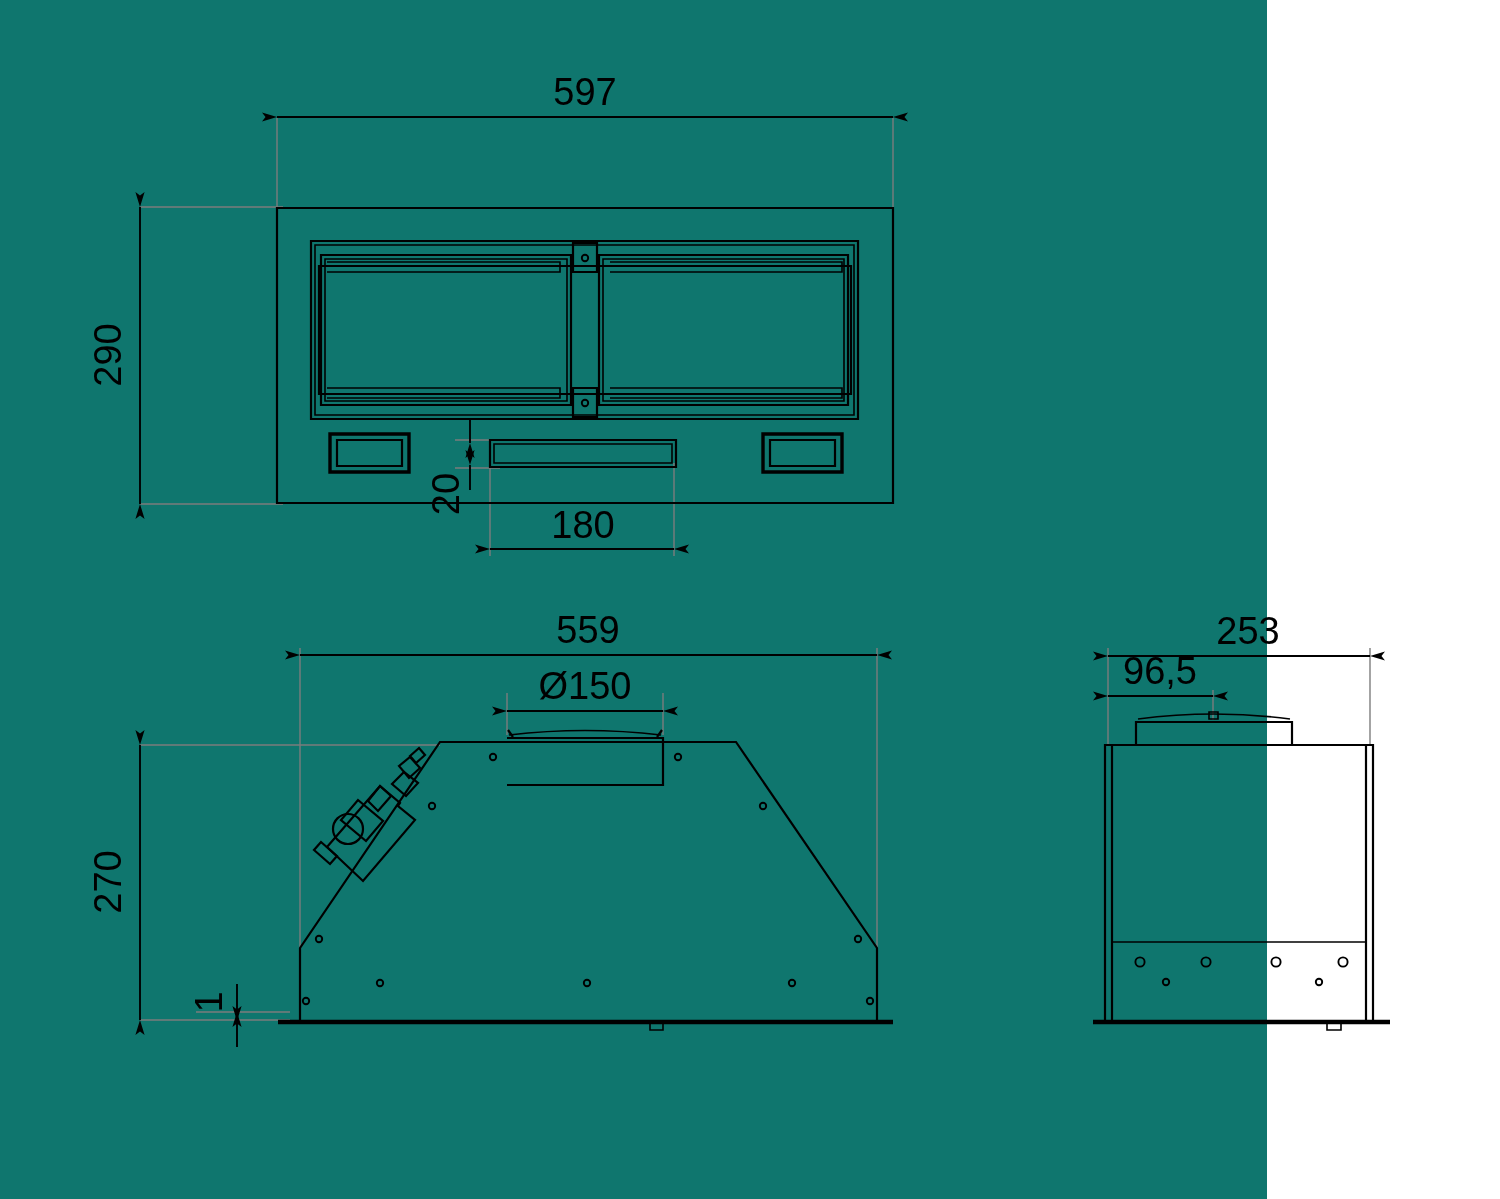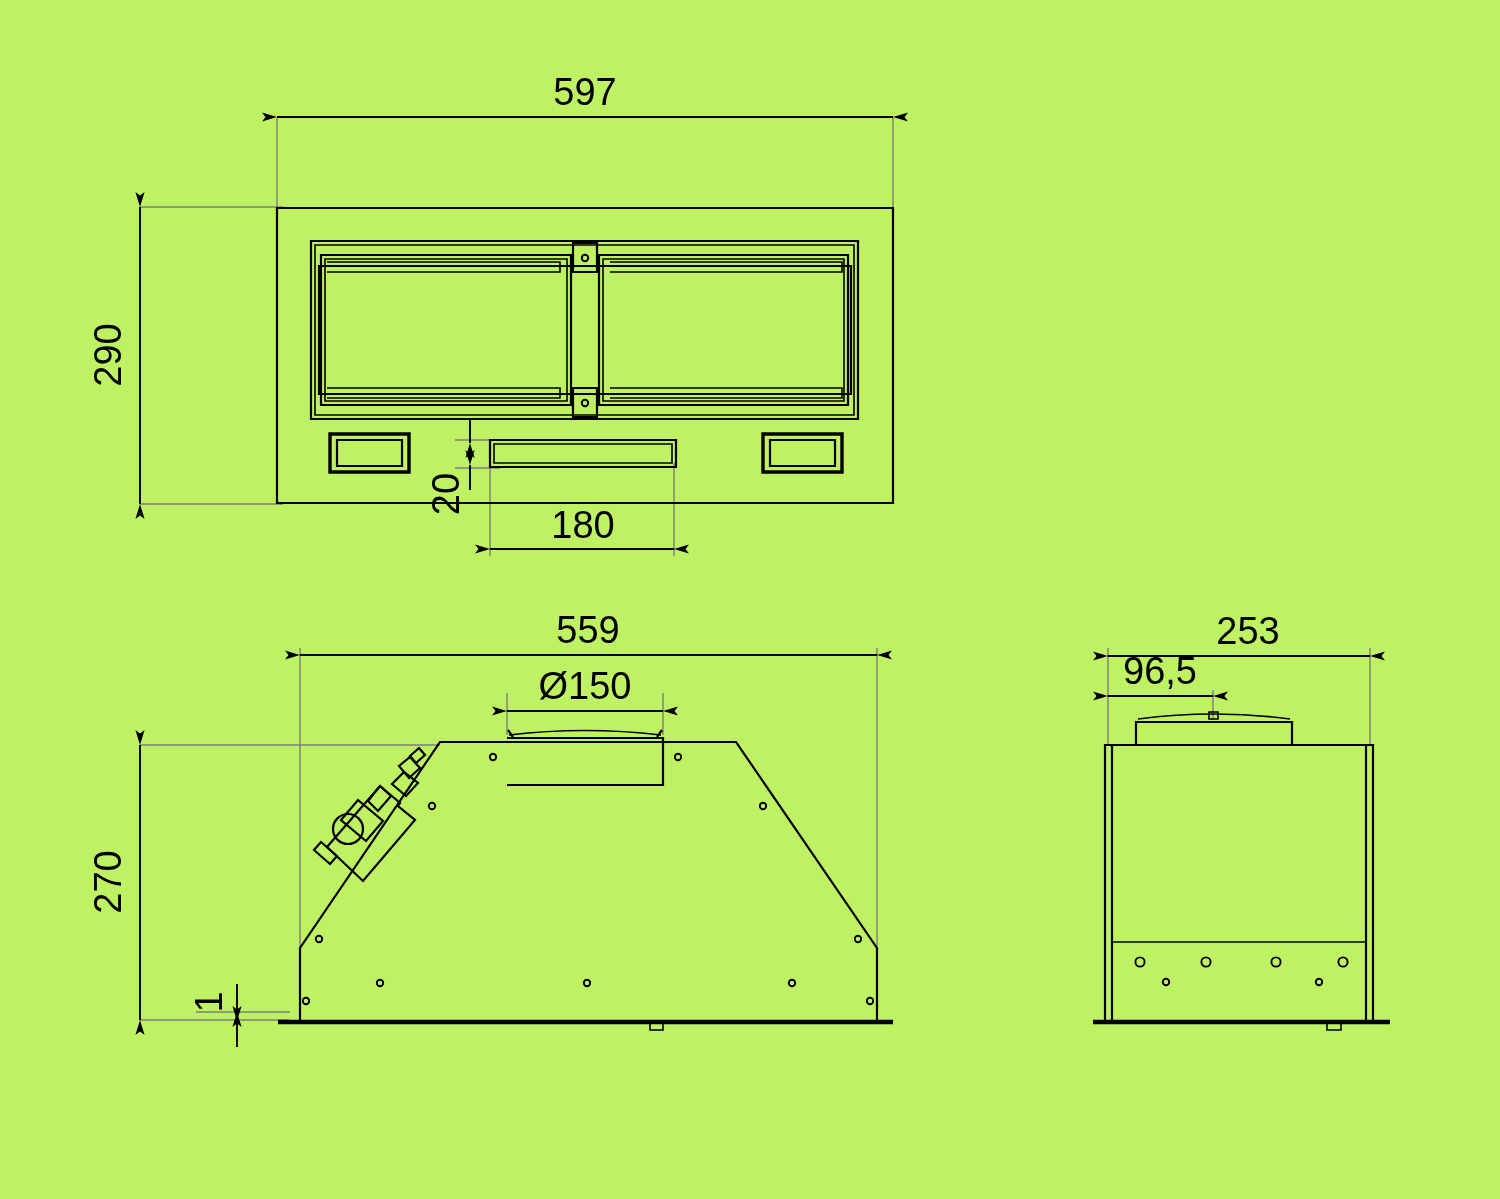"597" #drawing-root { background: #bef264 -> #0f766e; width: 1500px -> 1267px }
